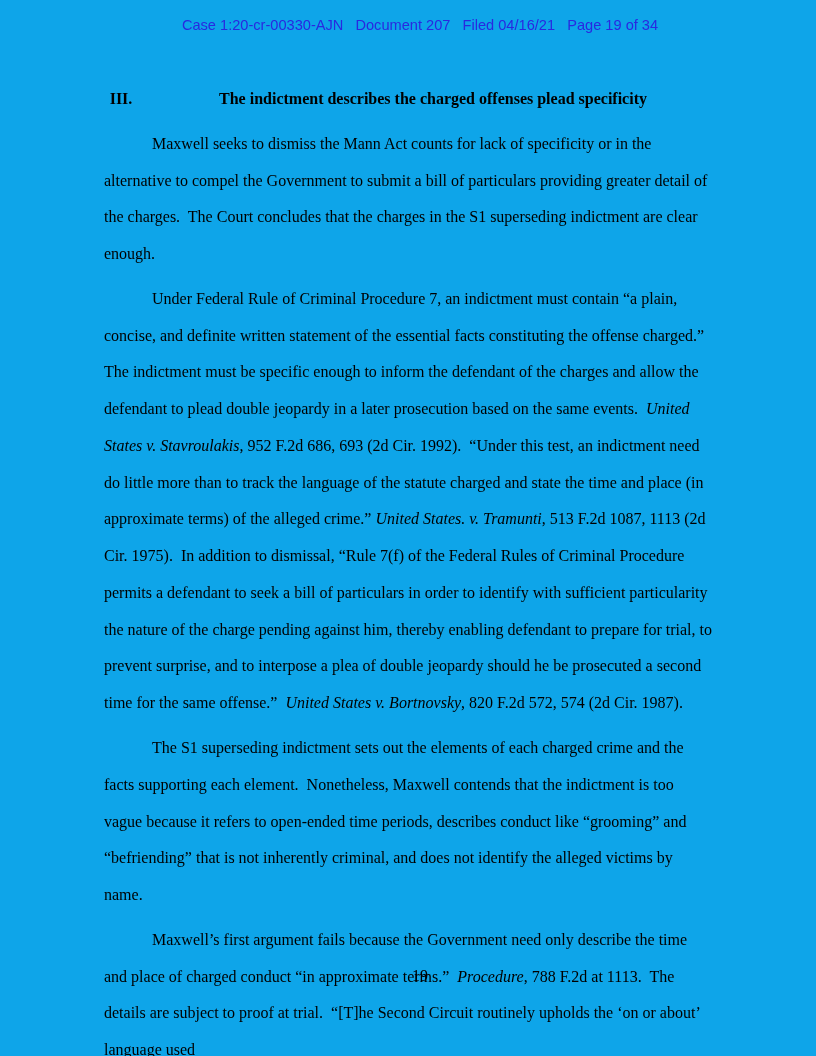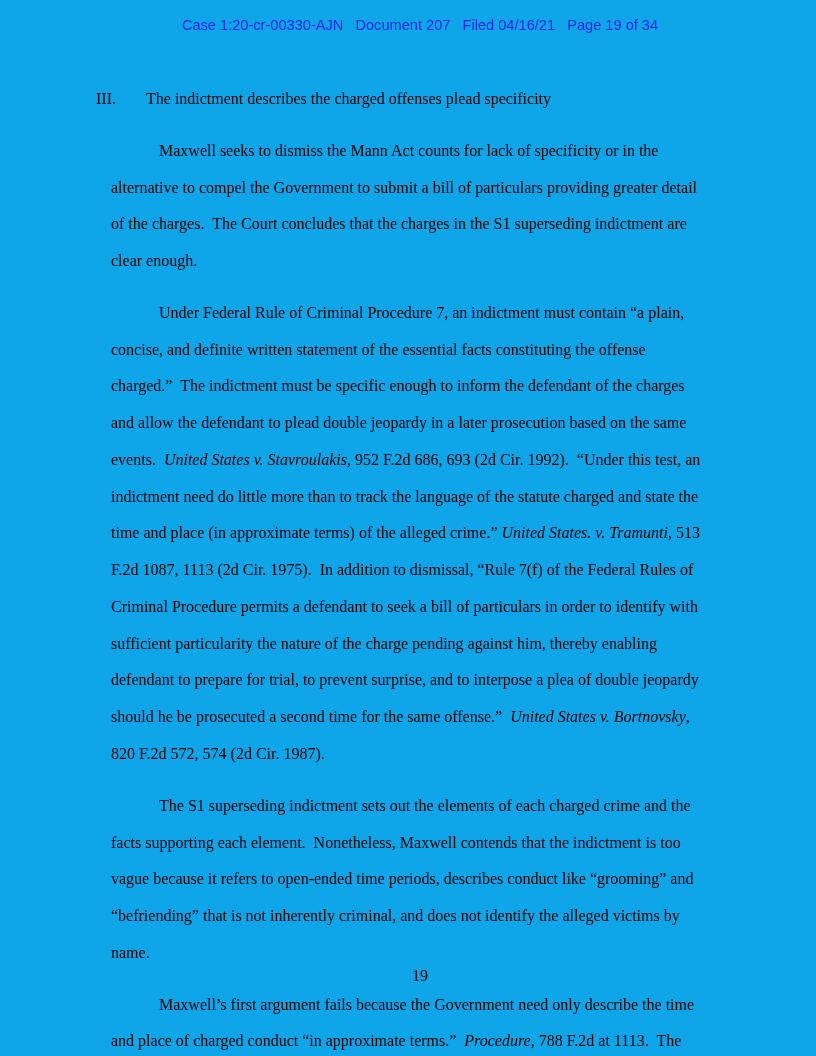"III." .heading { font-weight: normal -> bold; text-align: none -> center }
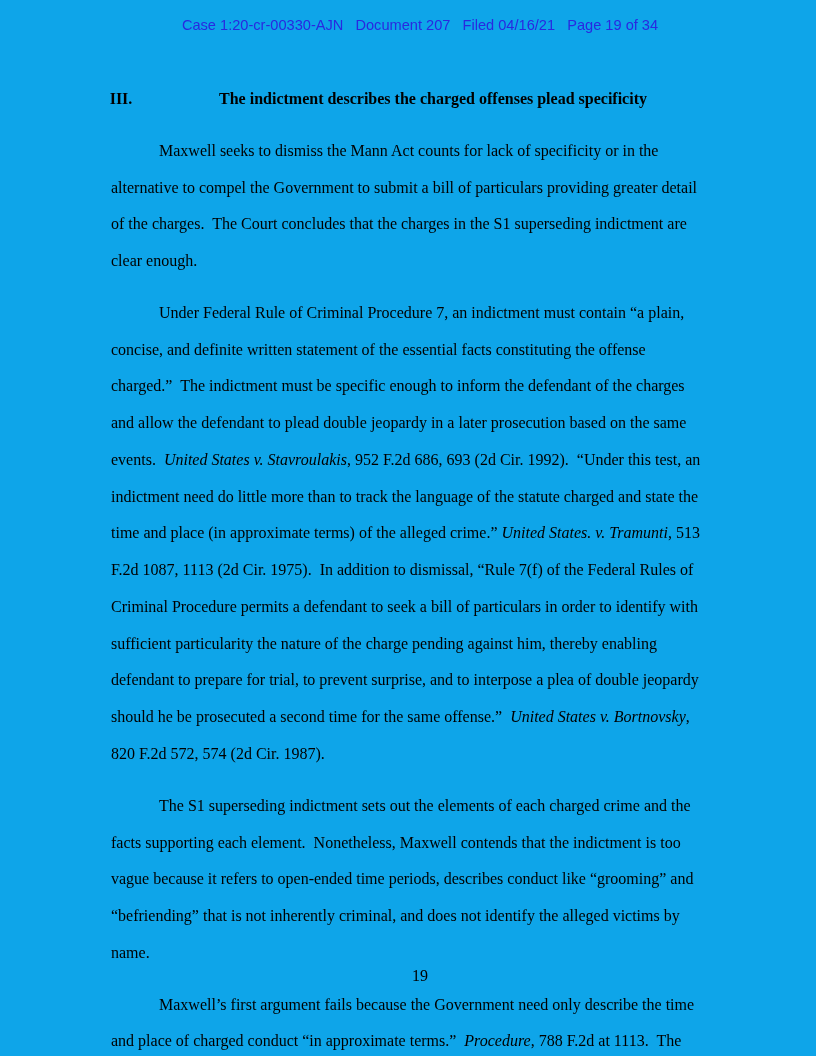"Maxwell seeks to dismiss the" p.body-para { margin: 15px -> 8px }
